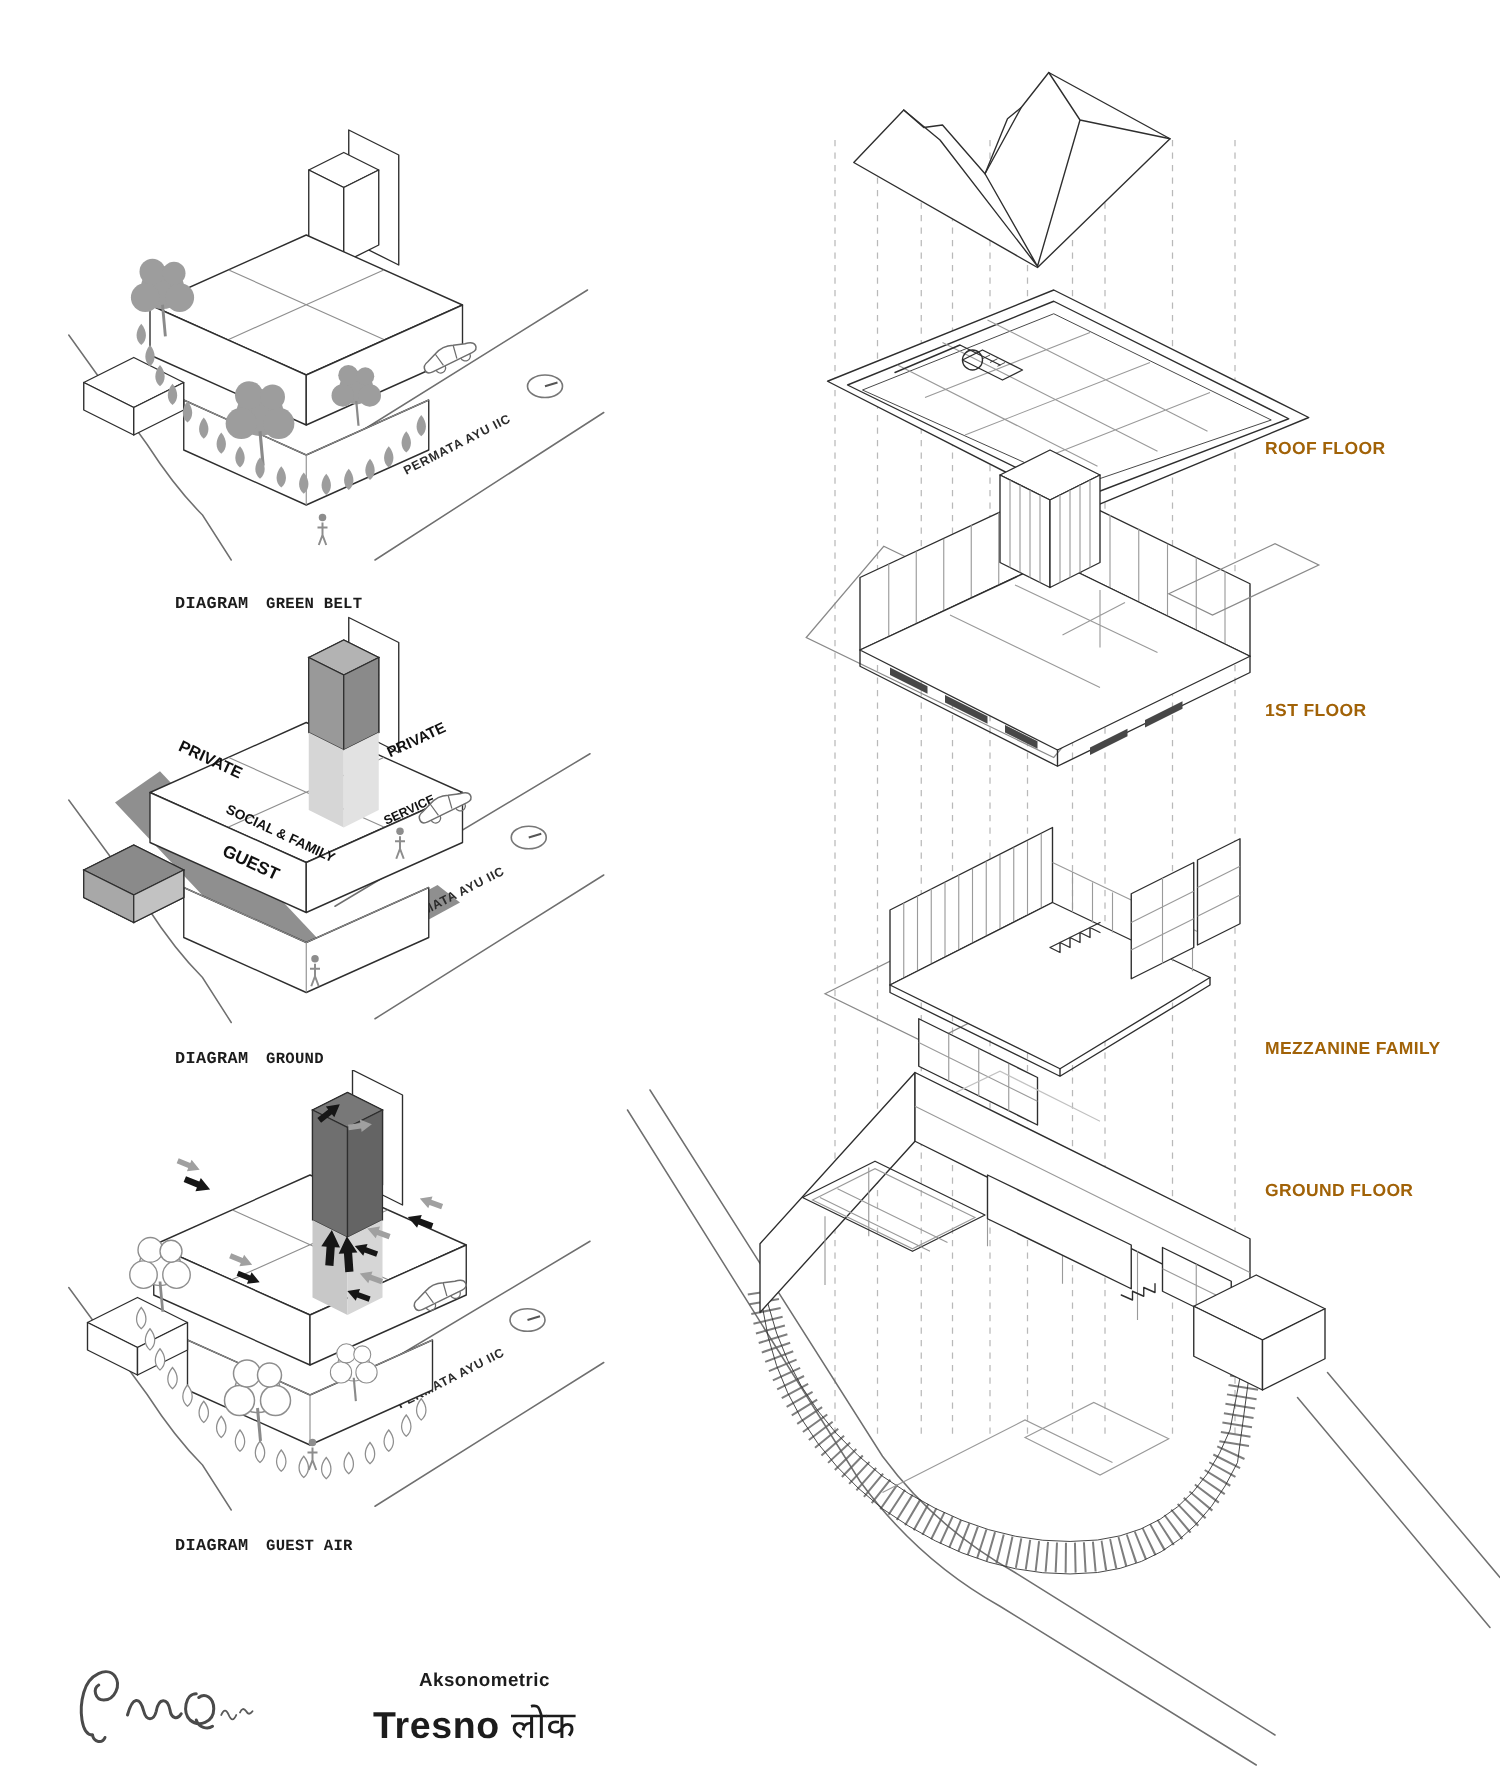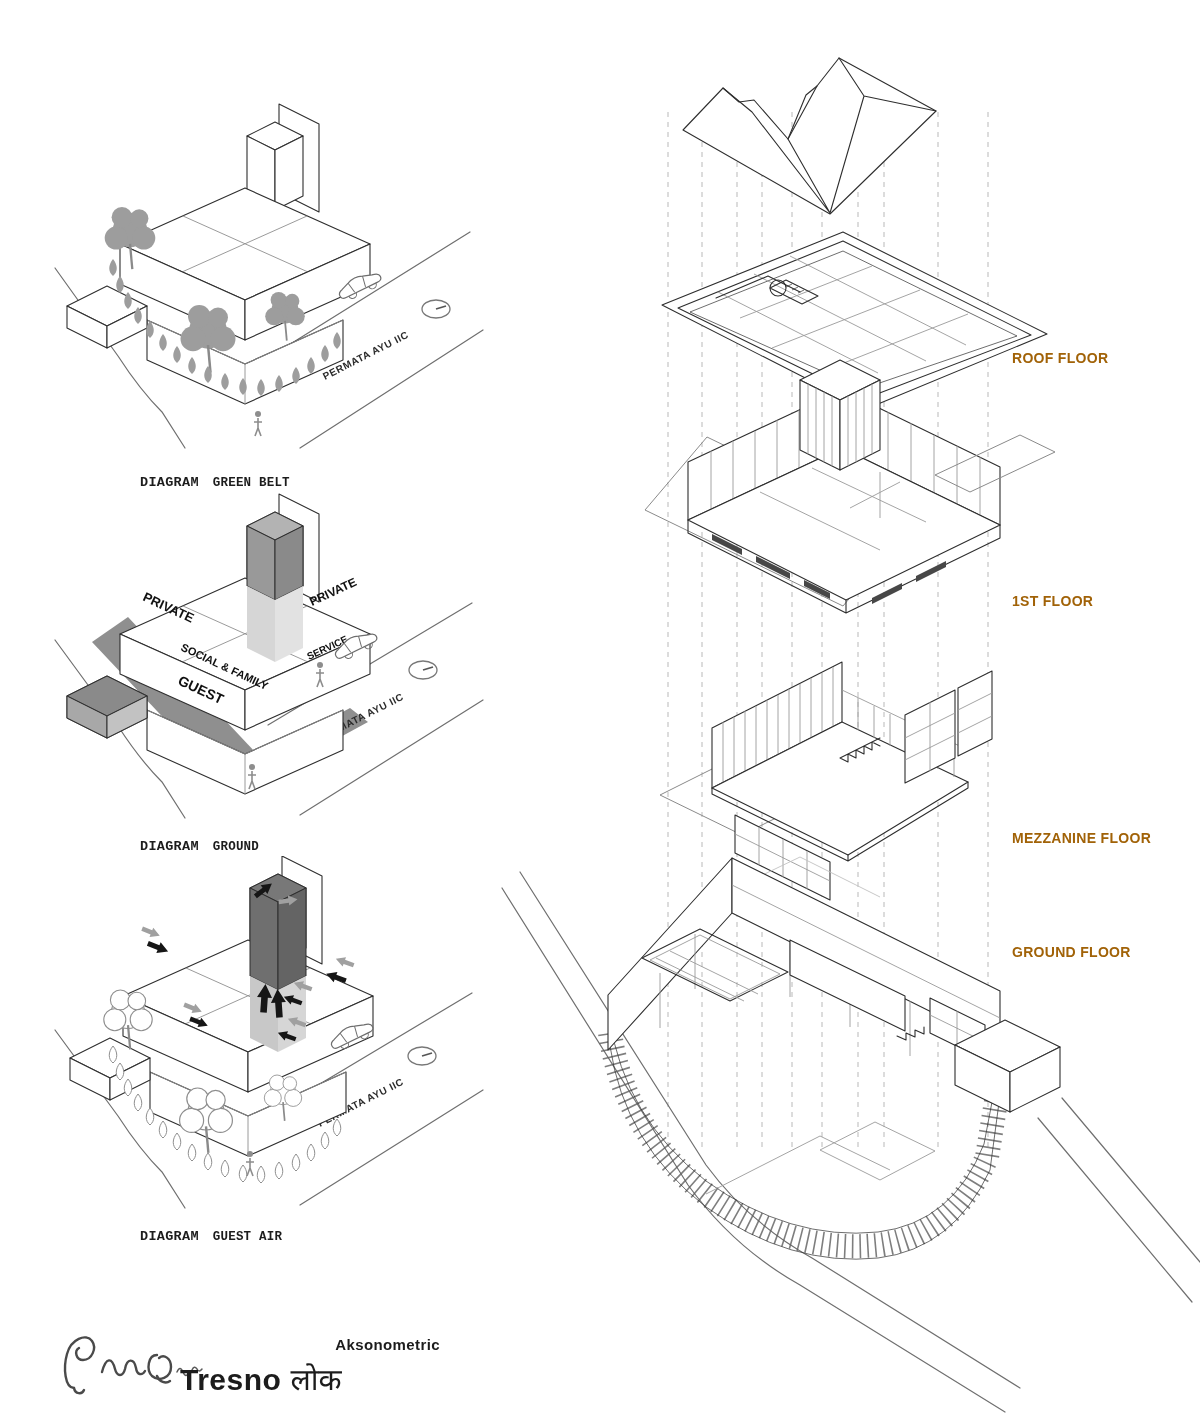"1ST FLOOR" div.floor-label { top: 593px -> 560px }
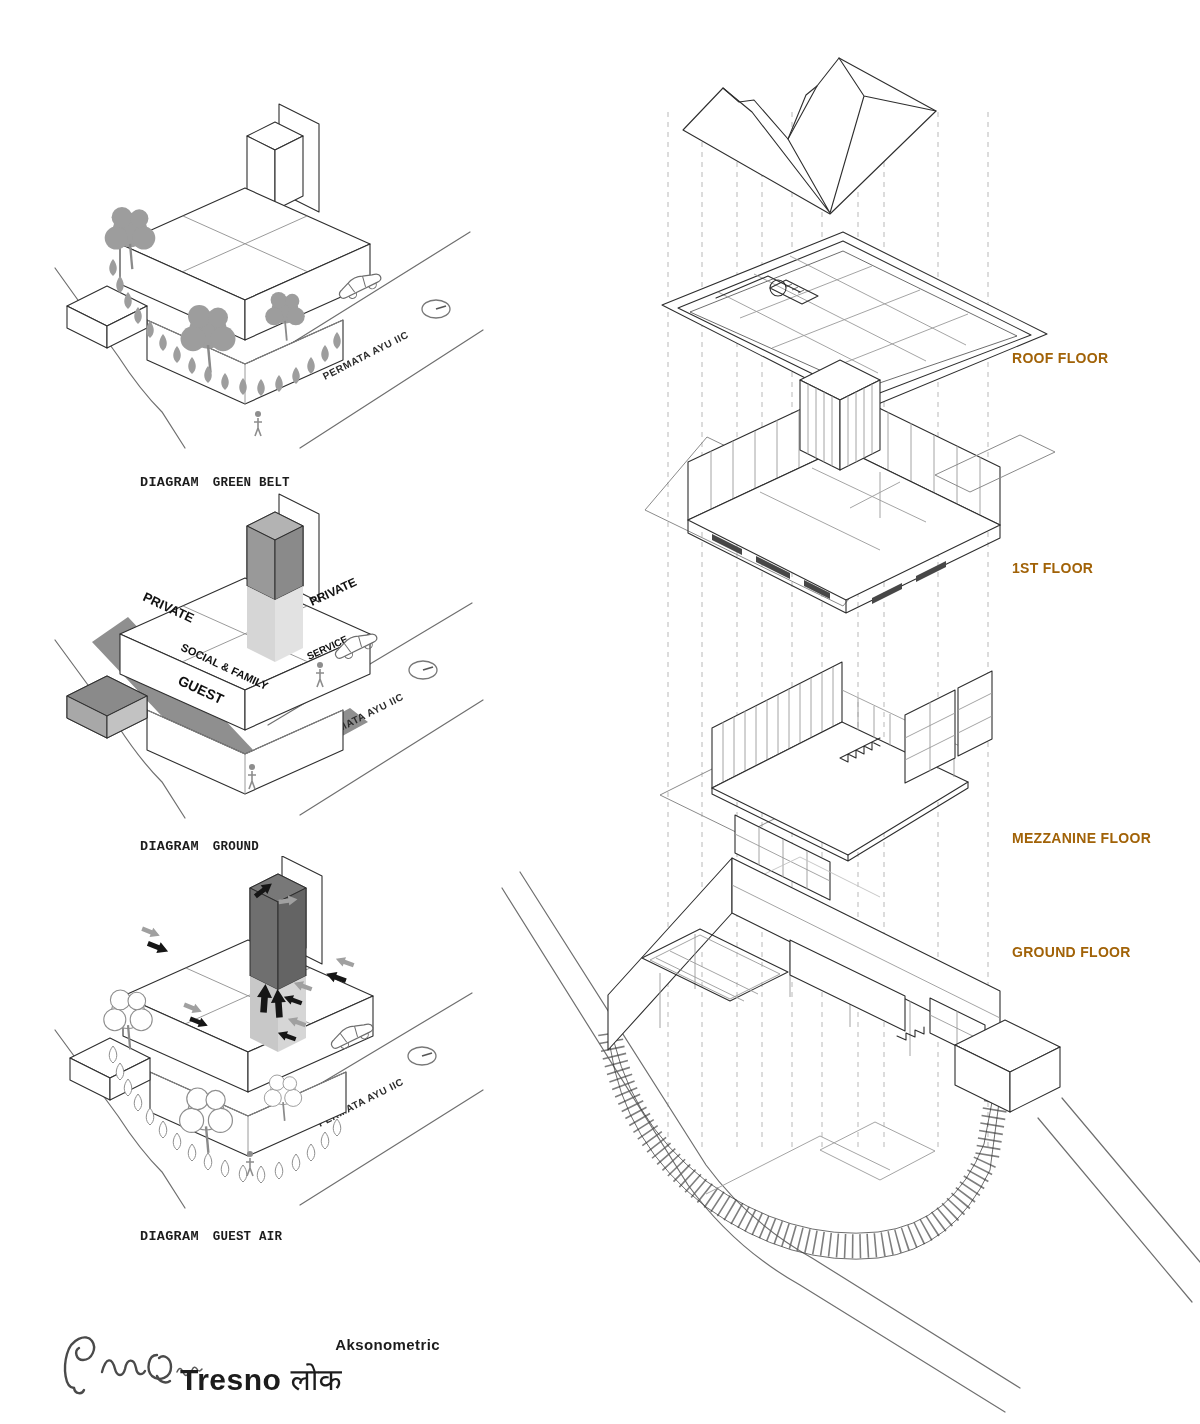"MEZZANINE FLOOR" div.floor-label { text: FLOOR -> FAMILY }
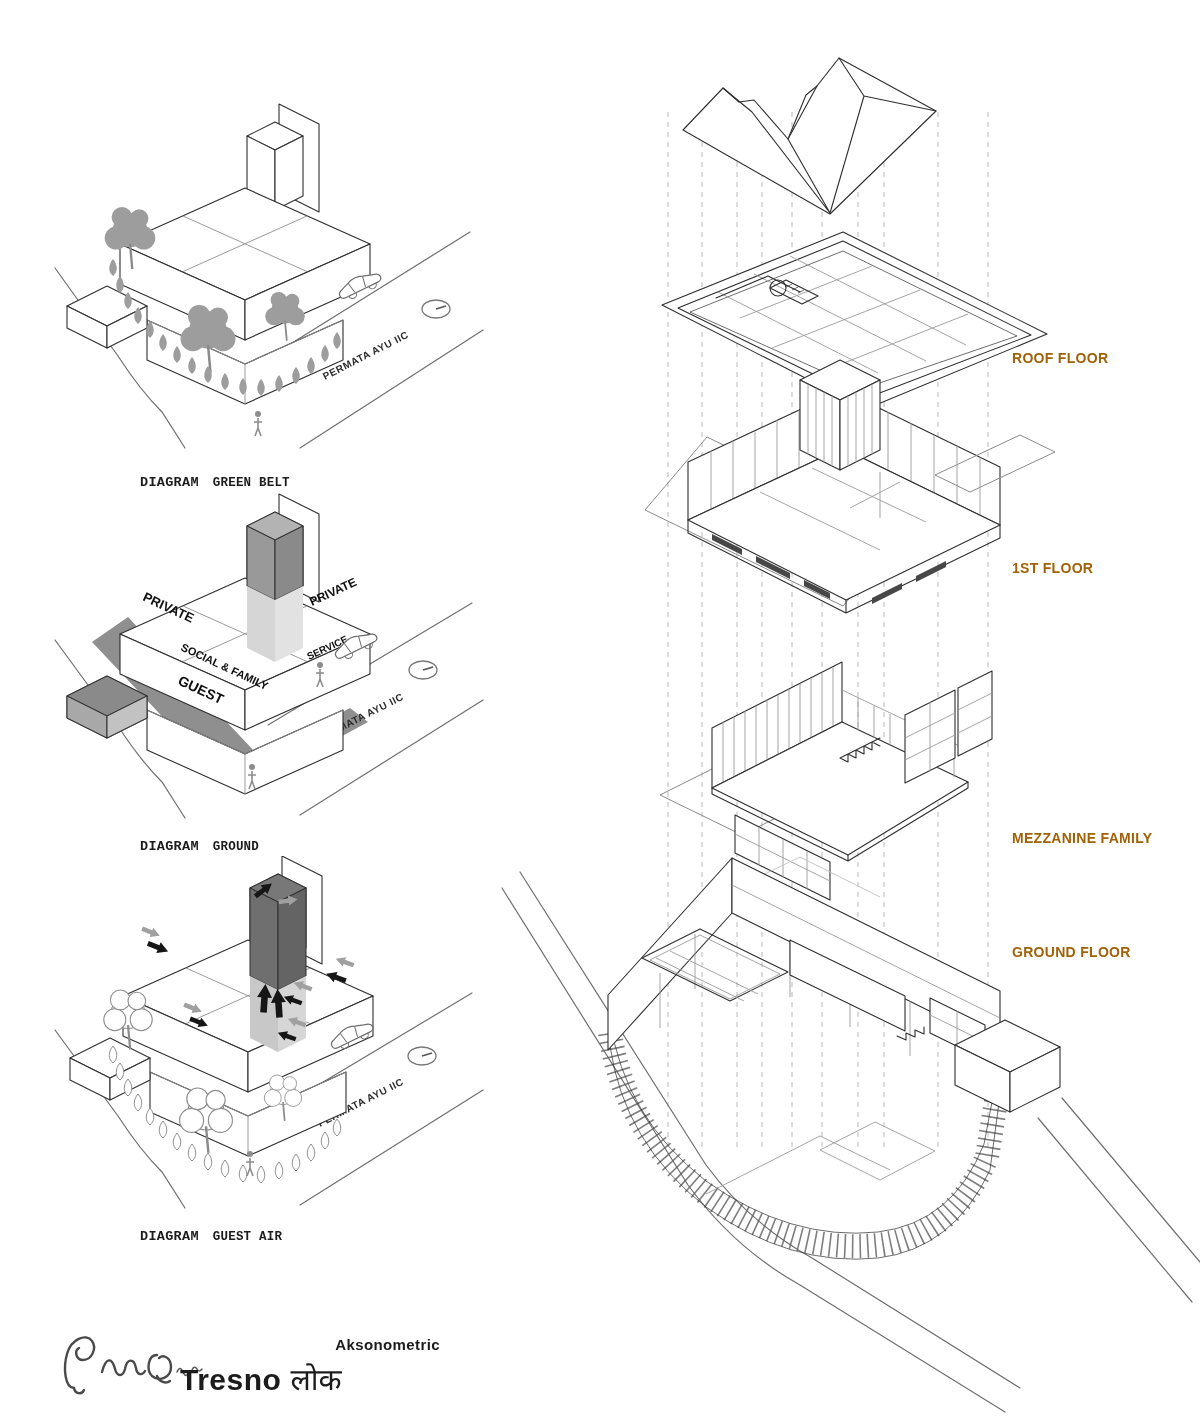"Tresno लोक" .footer-title { text-align: left -> right }
